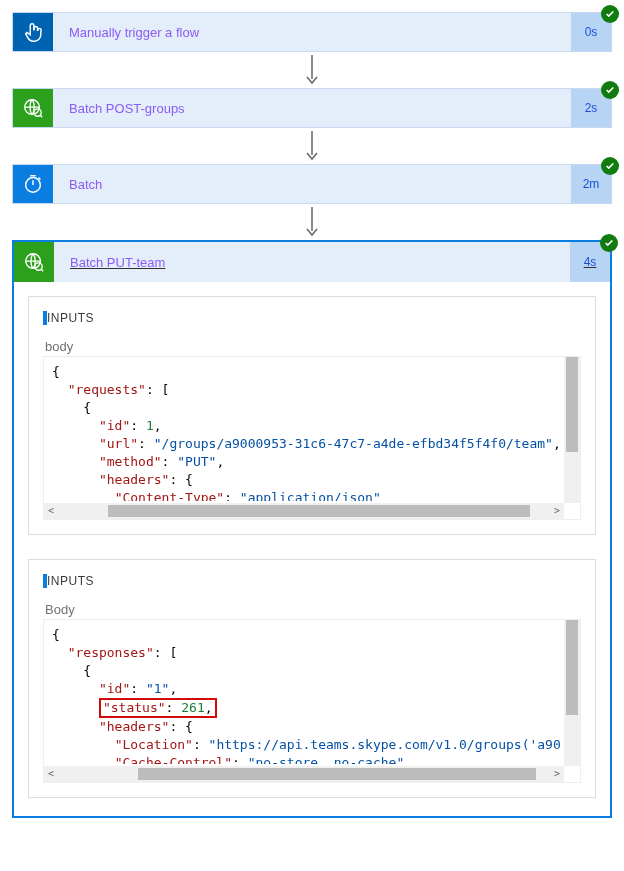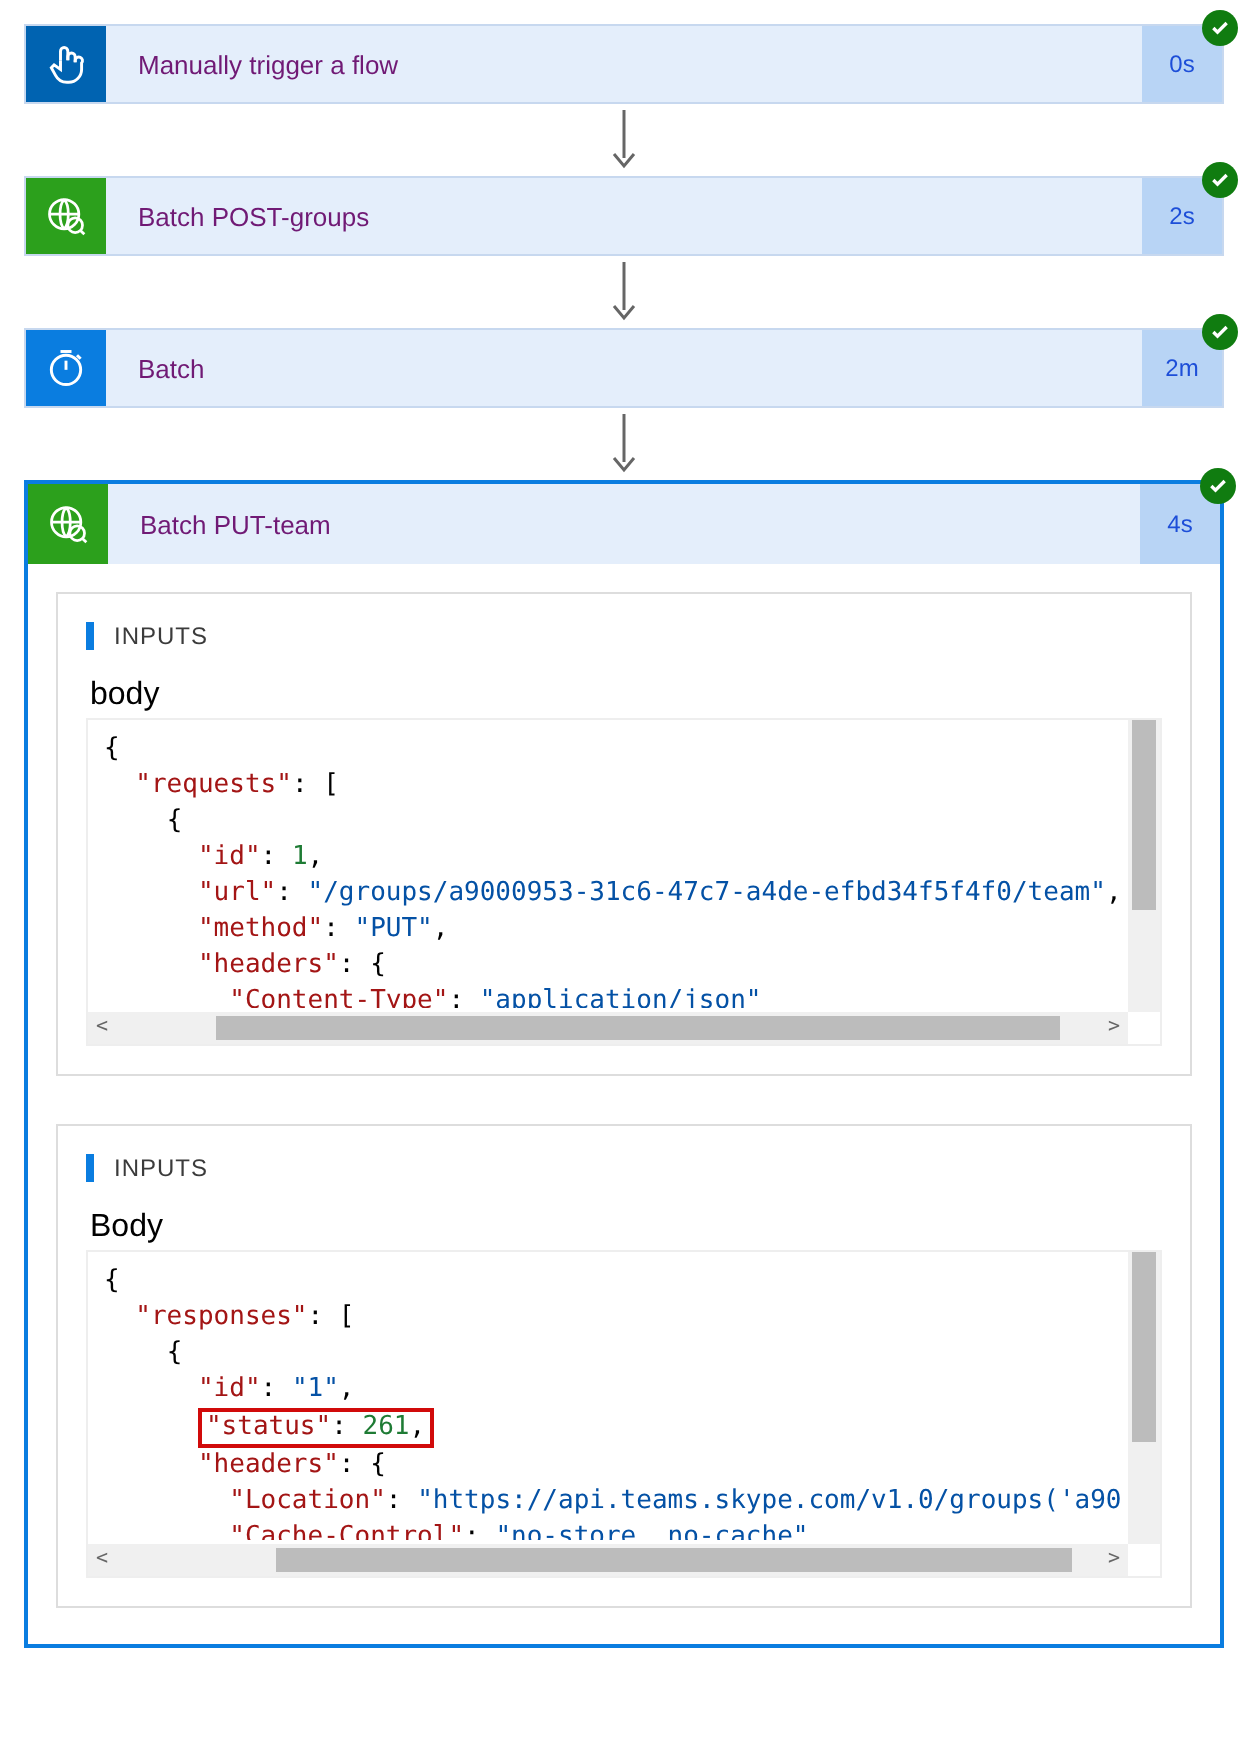"Manually trigger a flow" .step .title { color: #701a75 -> #8b5cf6 }
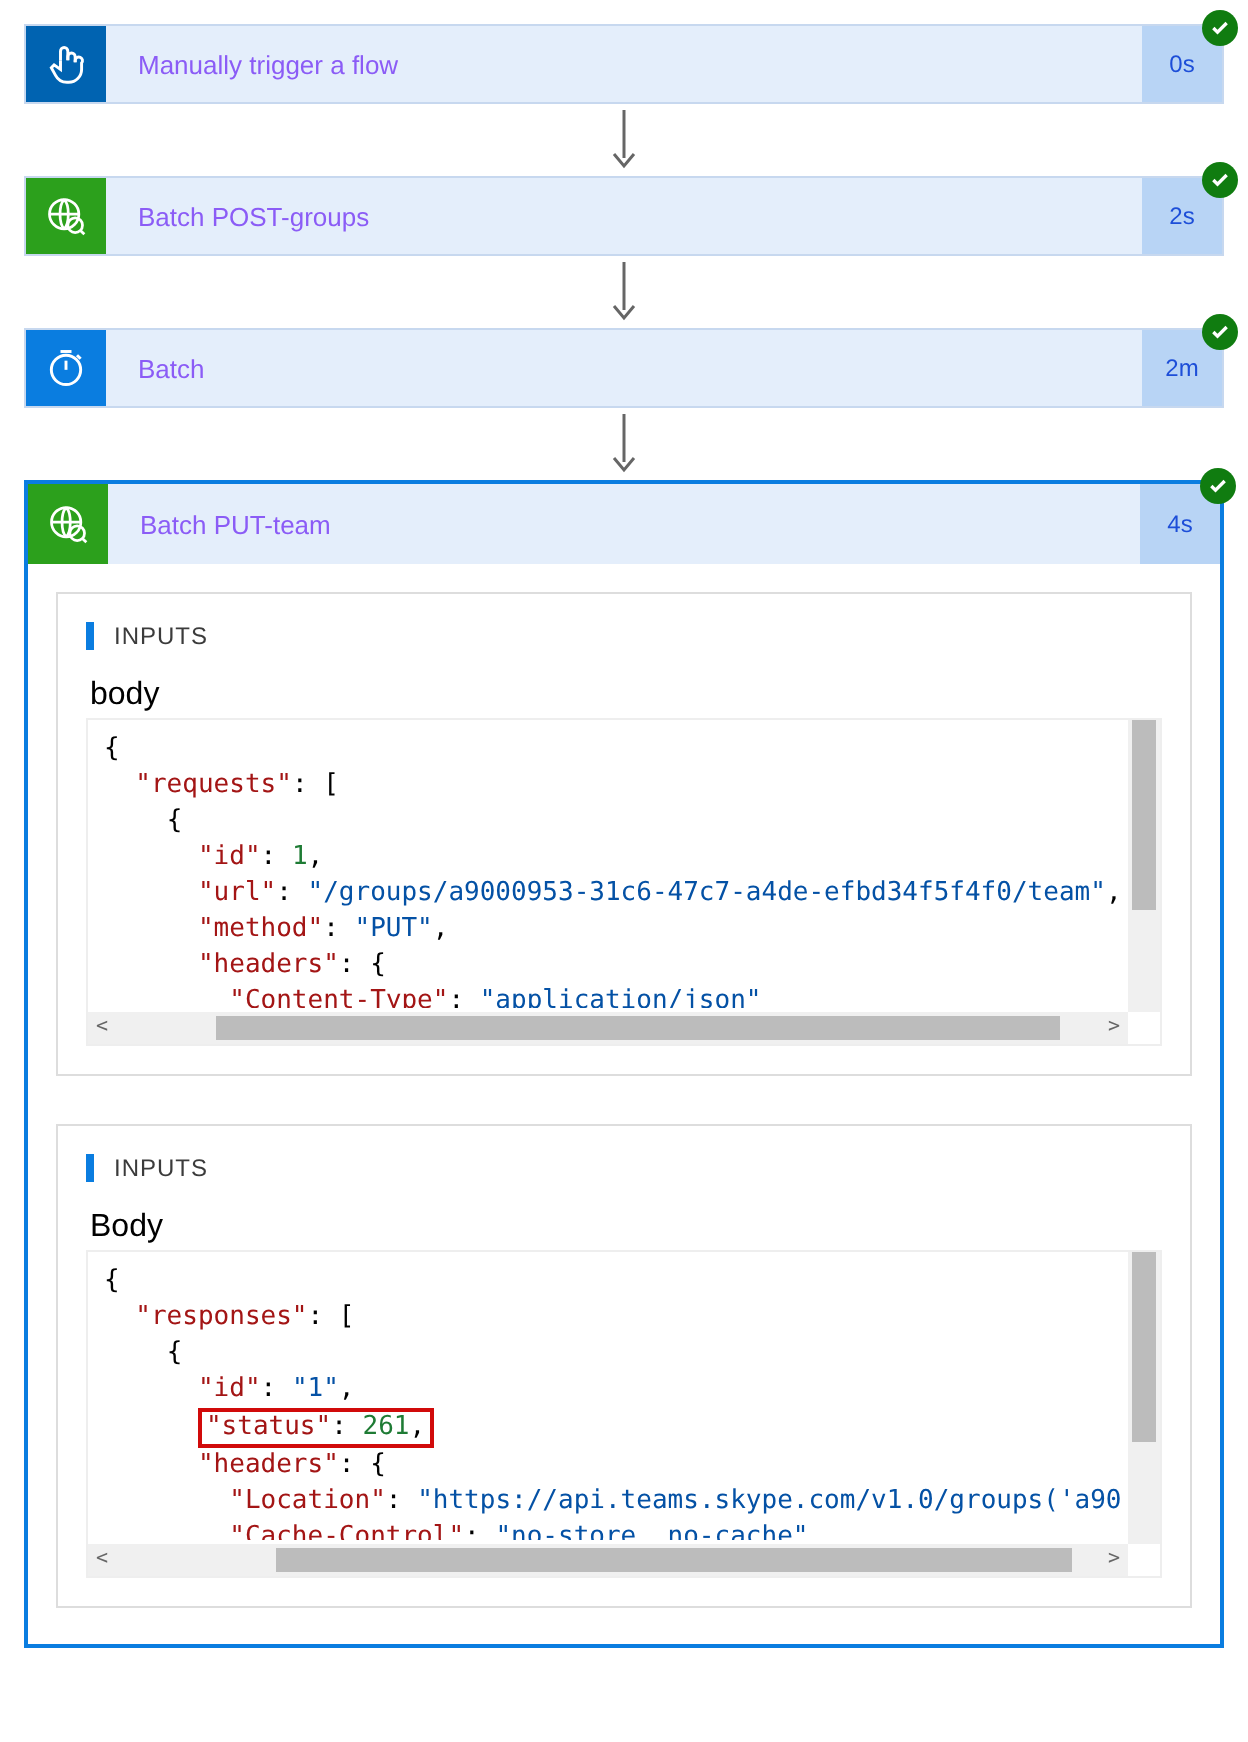"Batch PUT-team" .expanded-wrap .step { text-decoration: none -> underline }
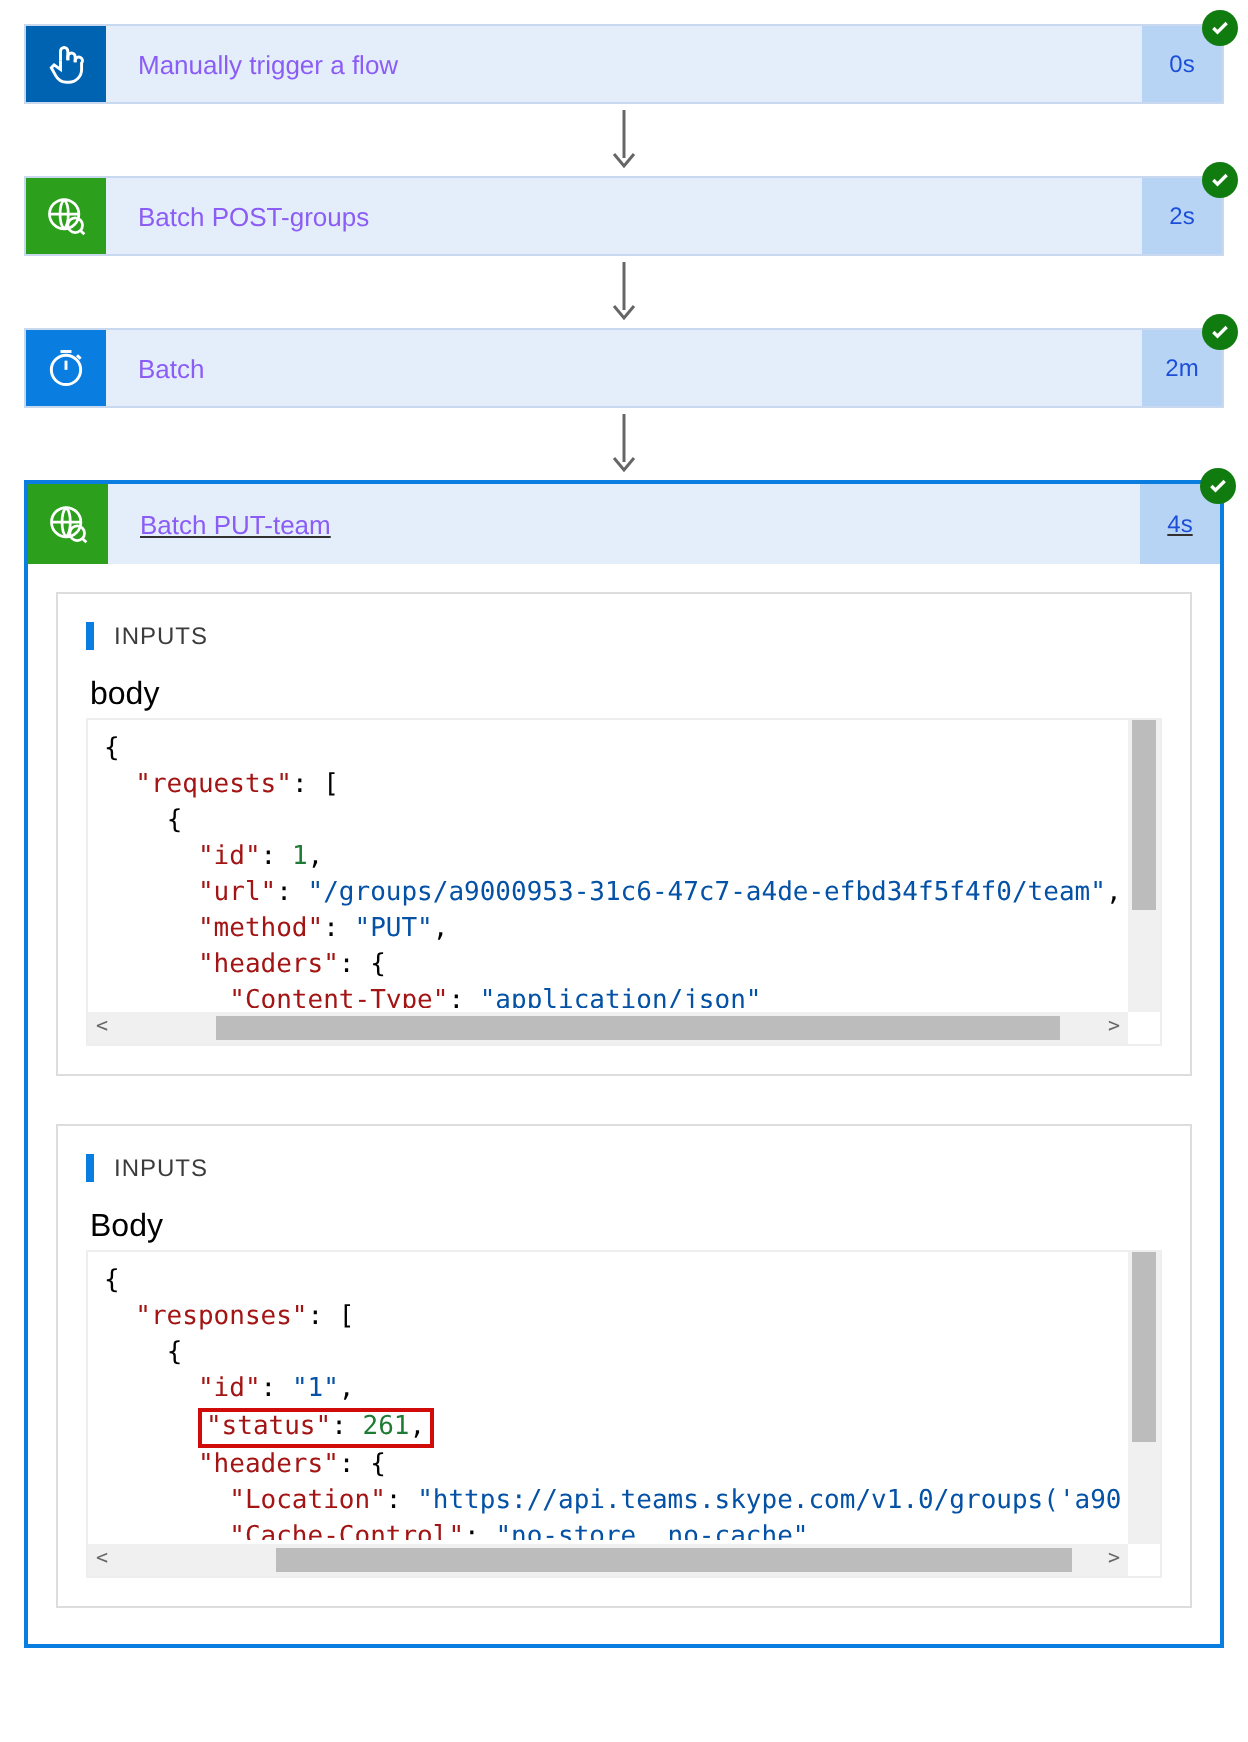"INPUTS" .panel-title { padding-left: 10px -> none }
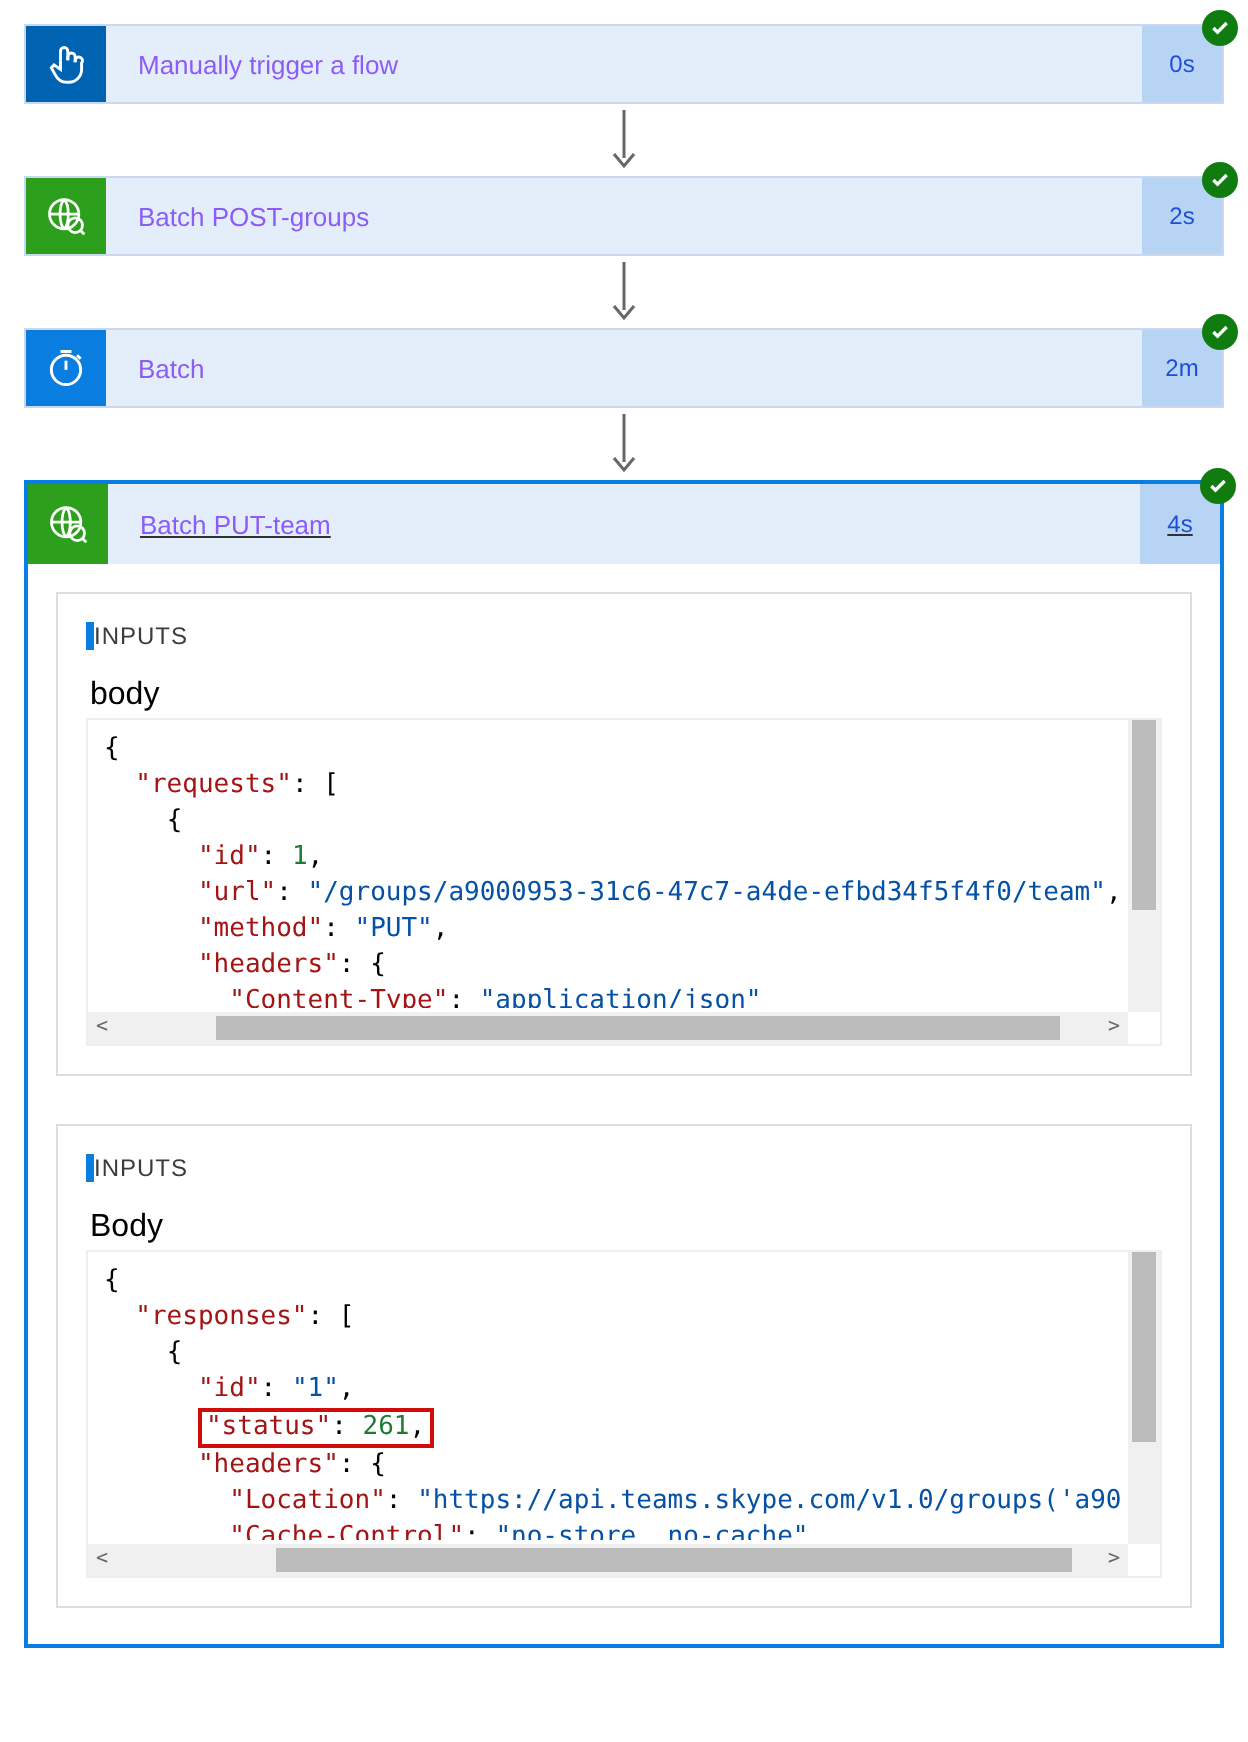"body" .field-label { color: #000000 -> #737373; font-size: 16px -> 13px }
